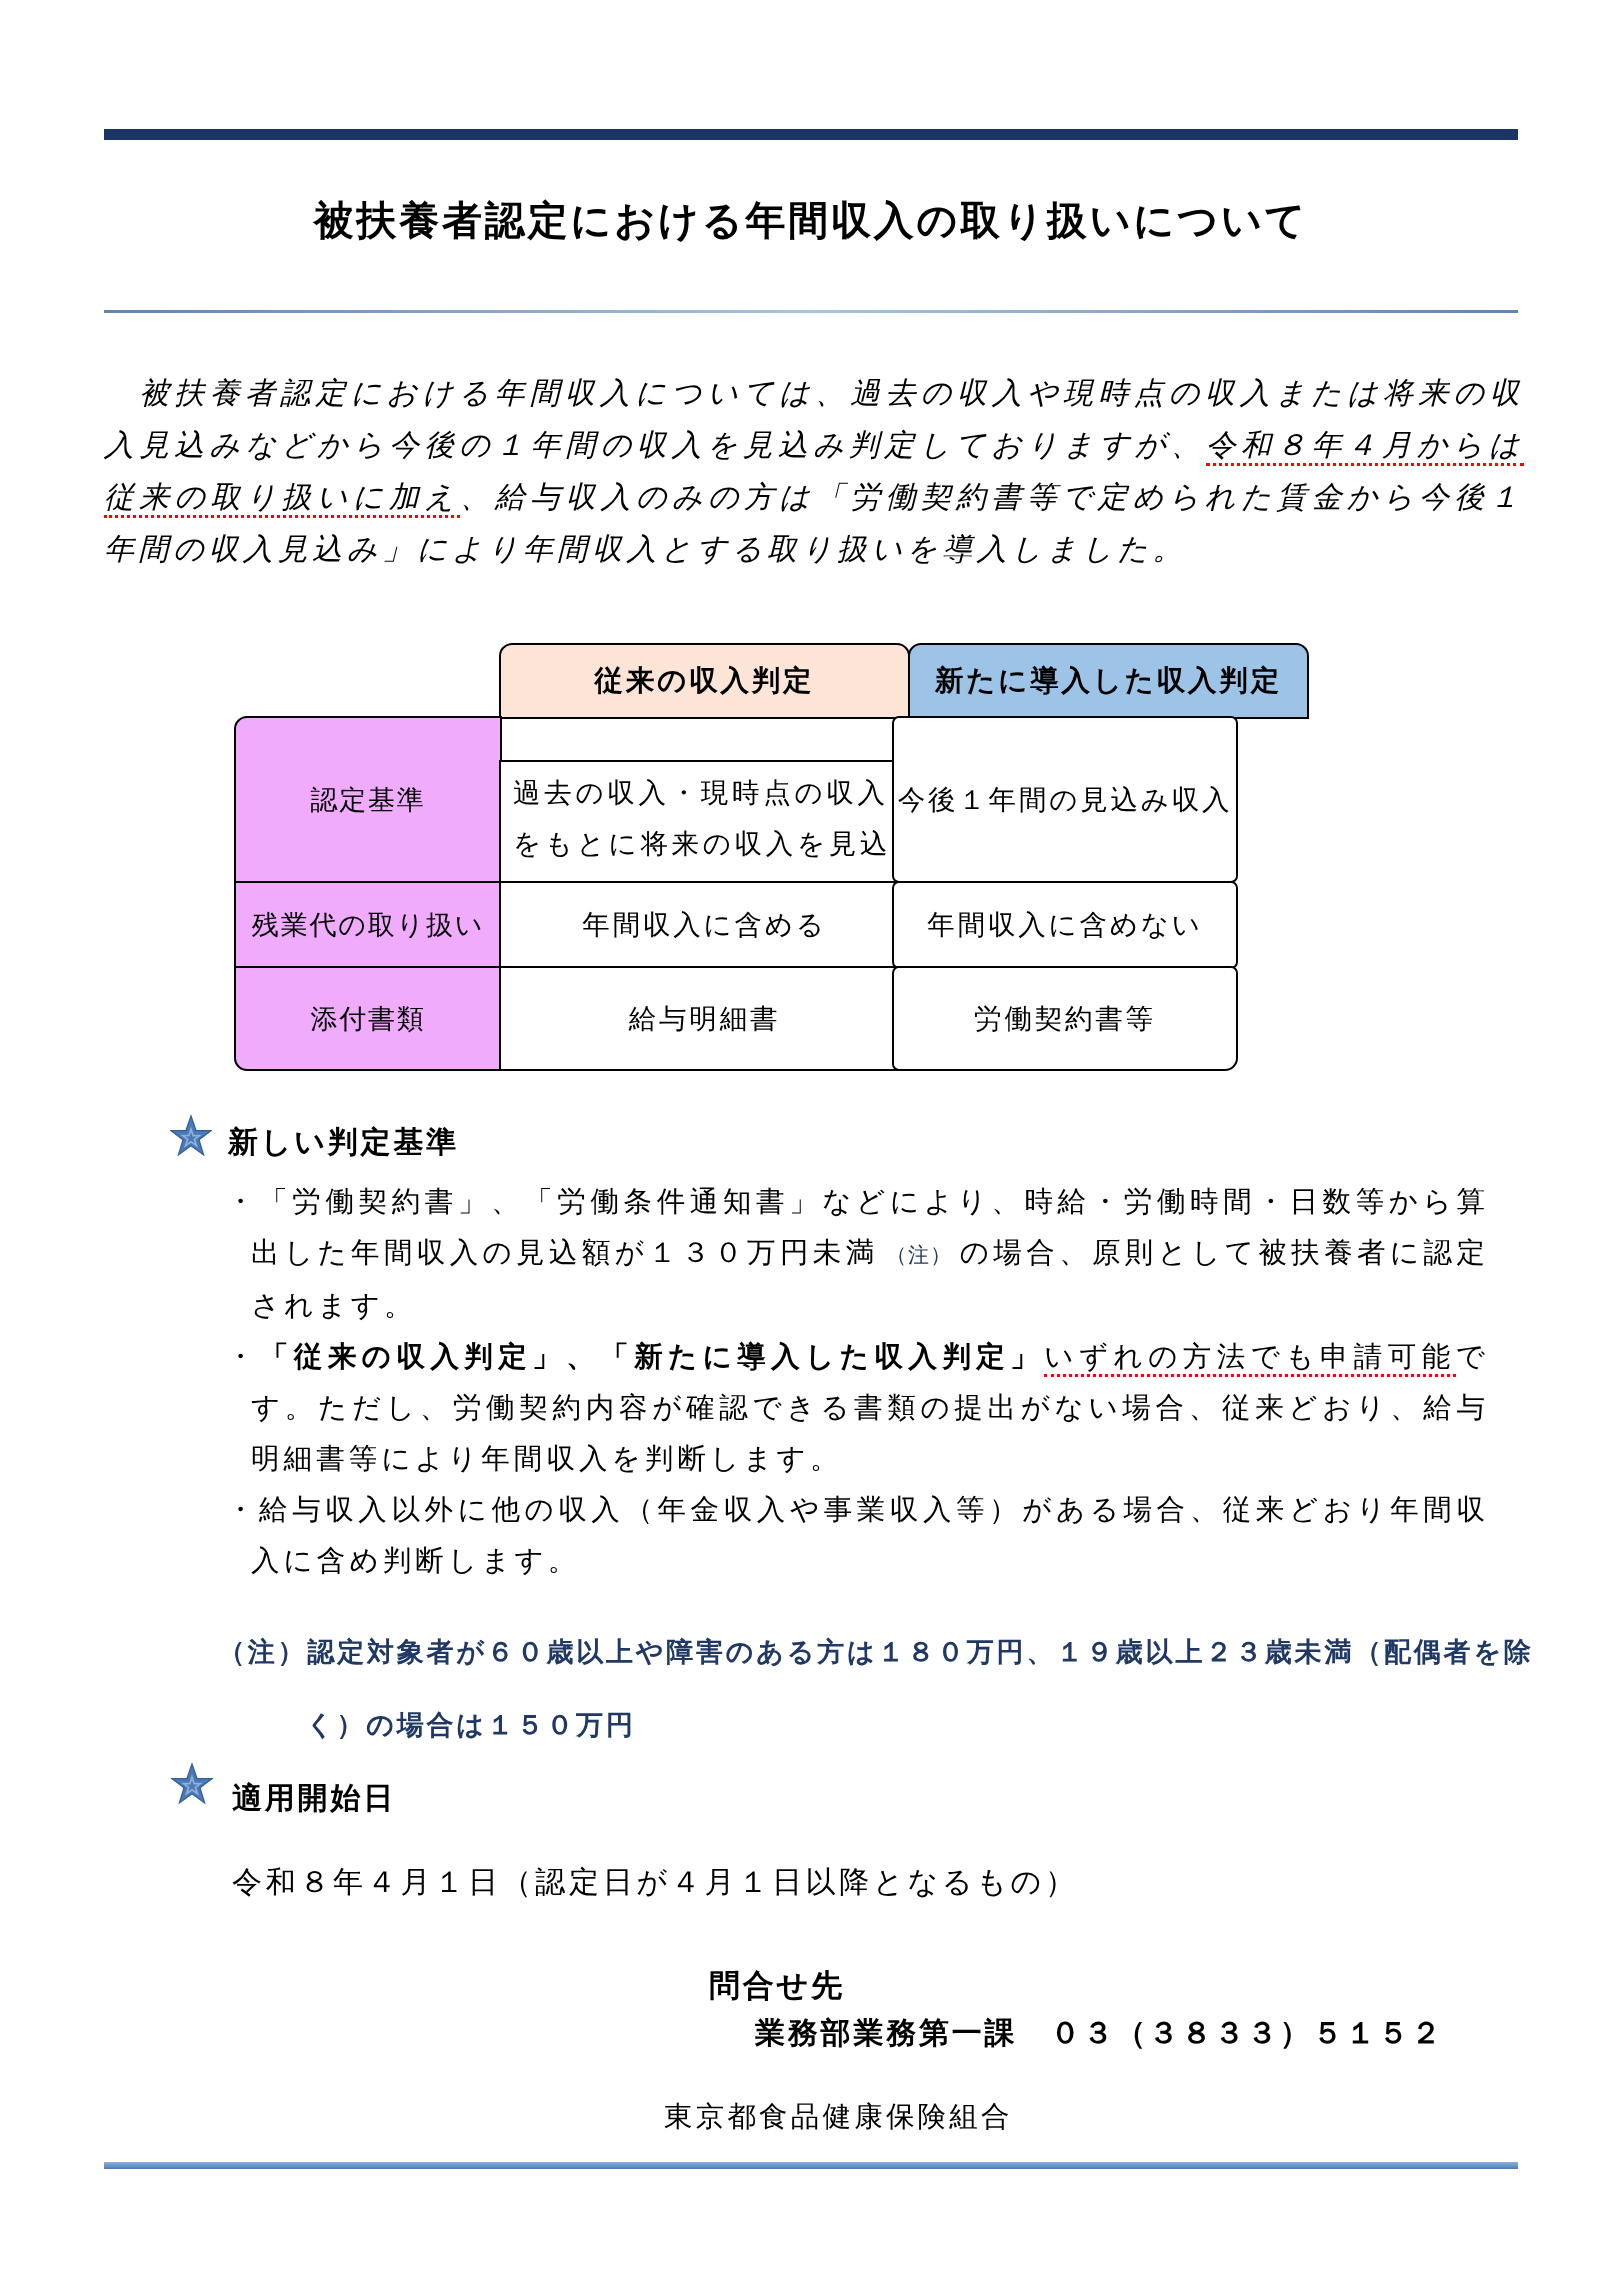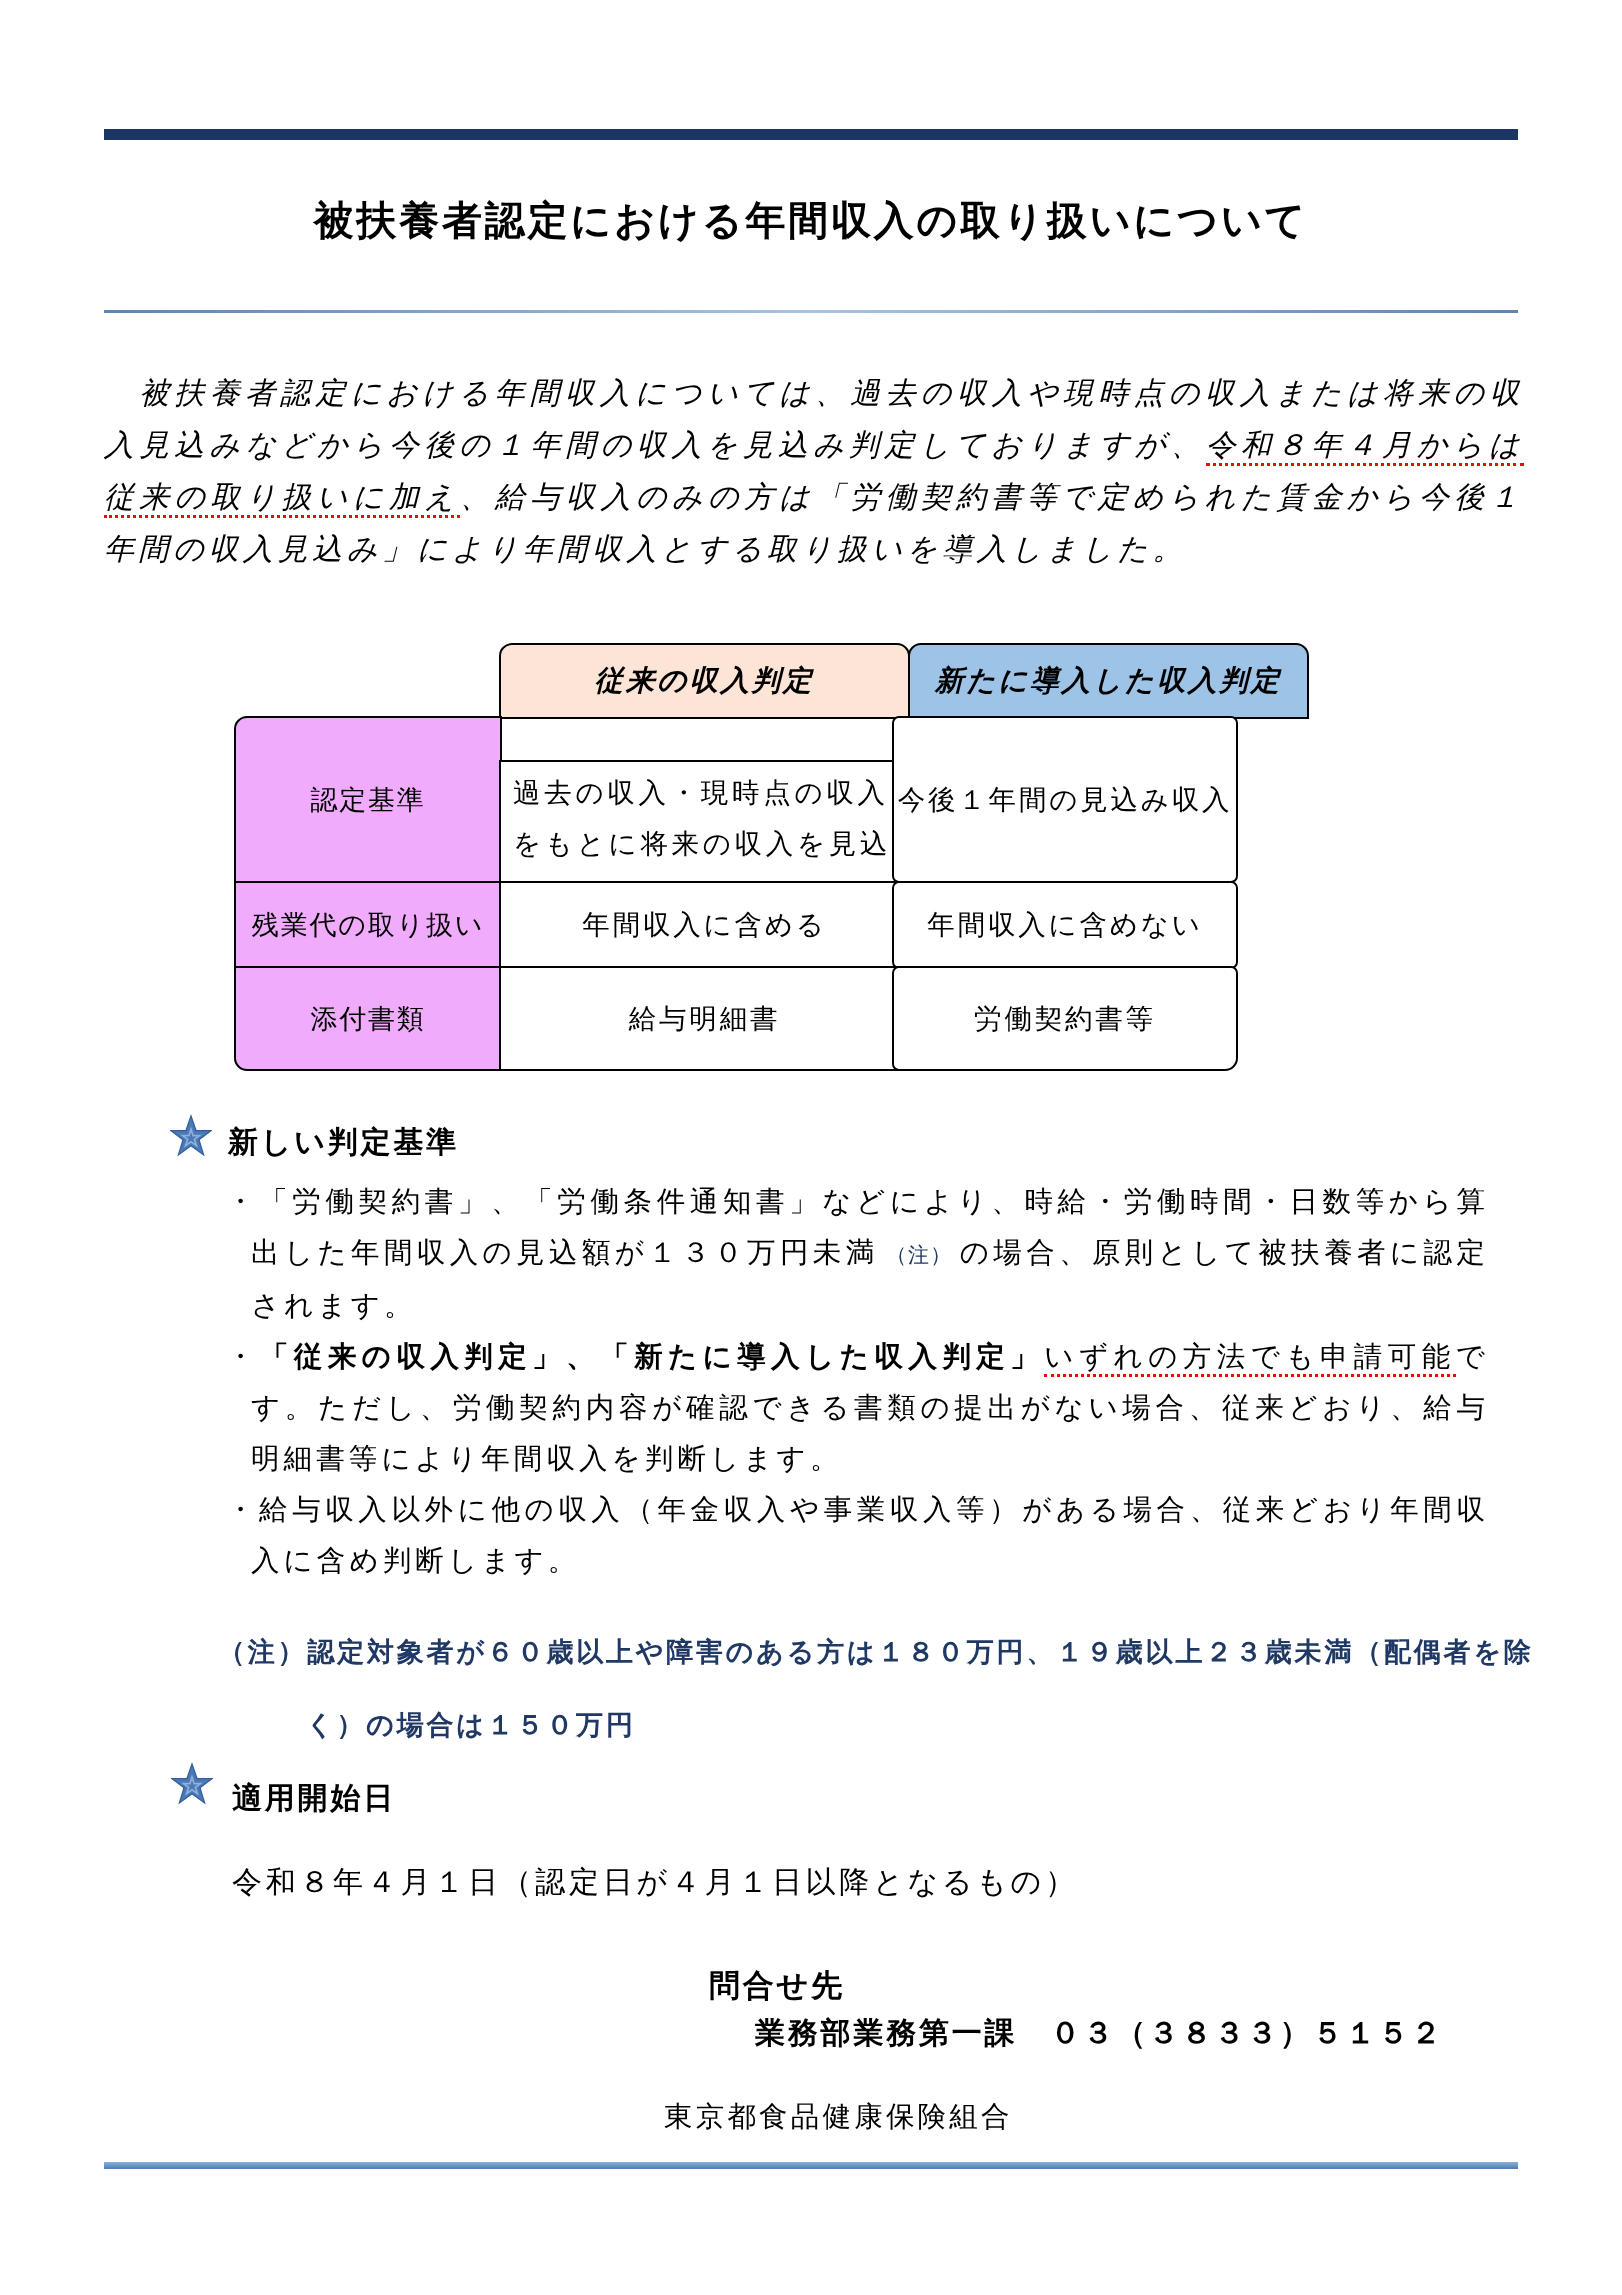"従来の収入判定" .th { font-style: italic -> none }
